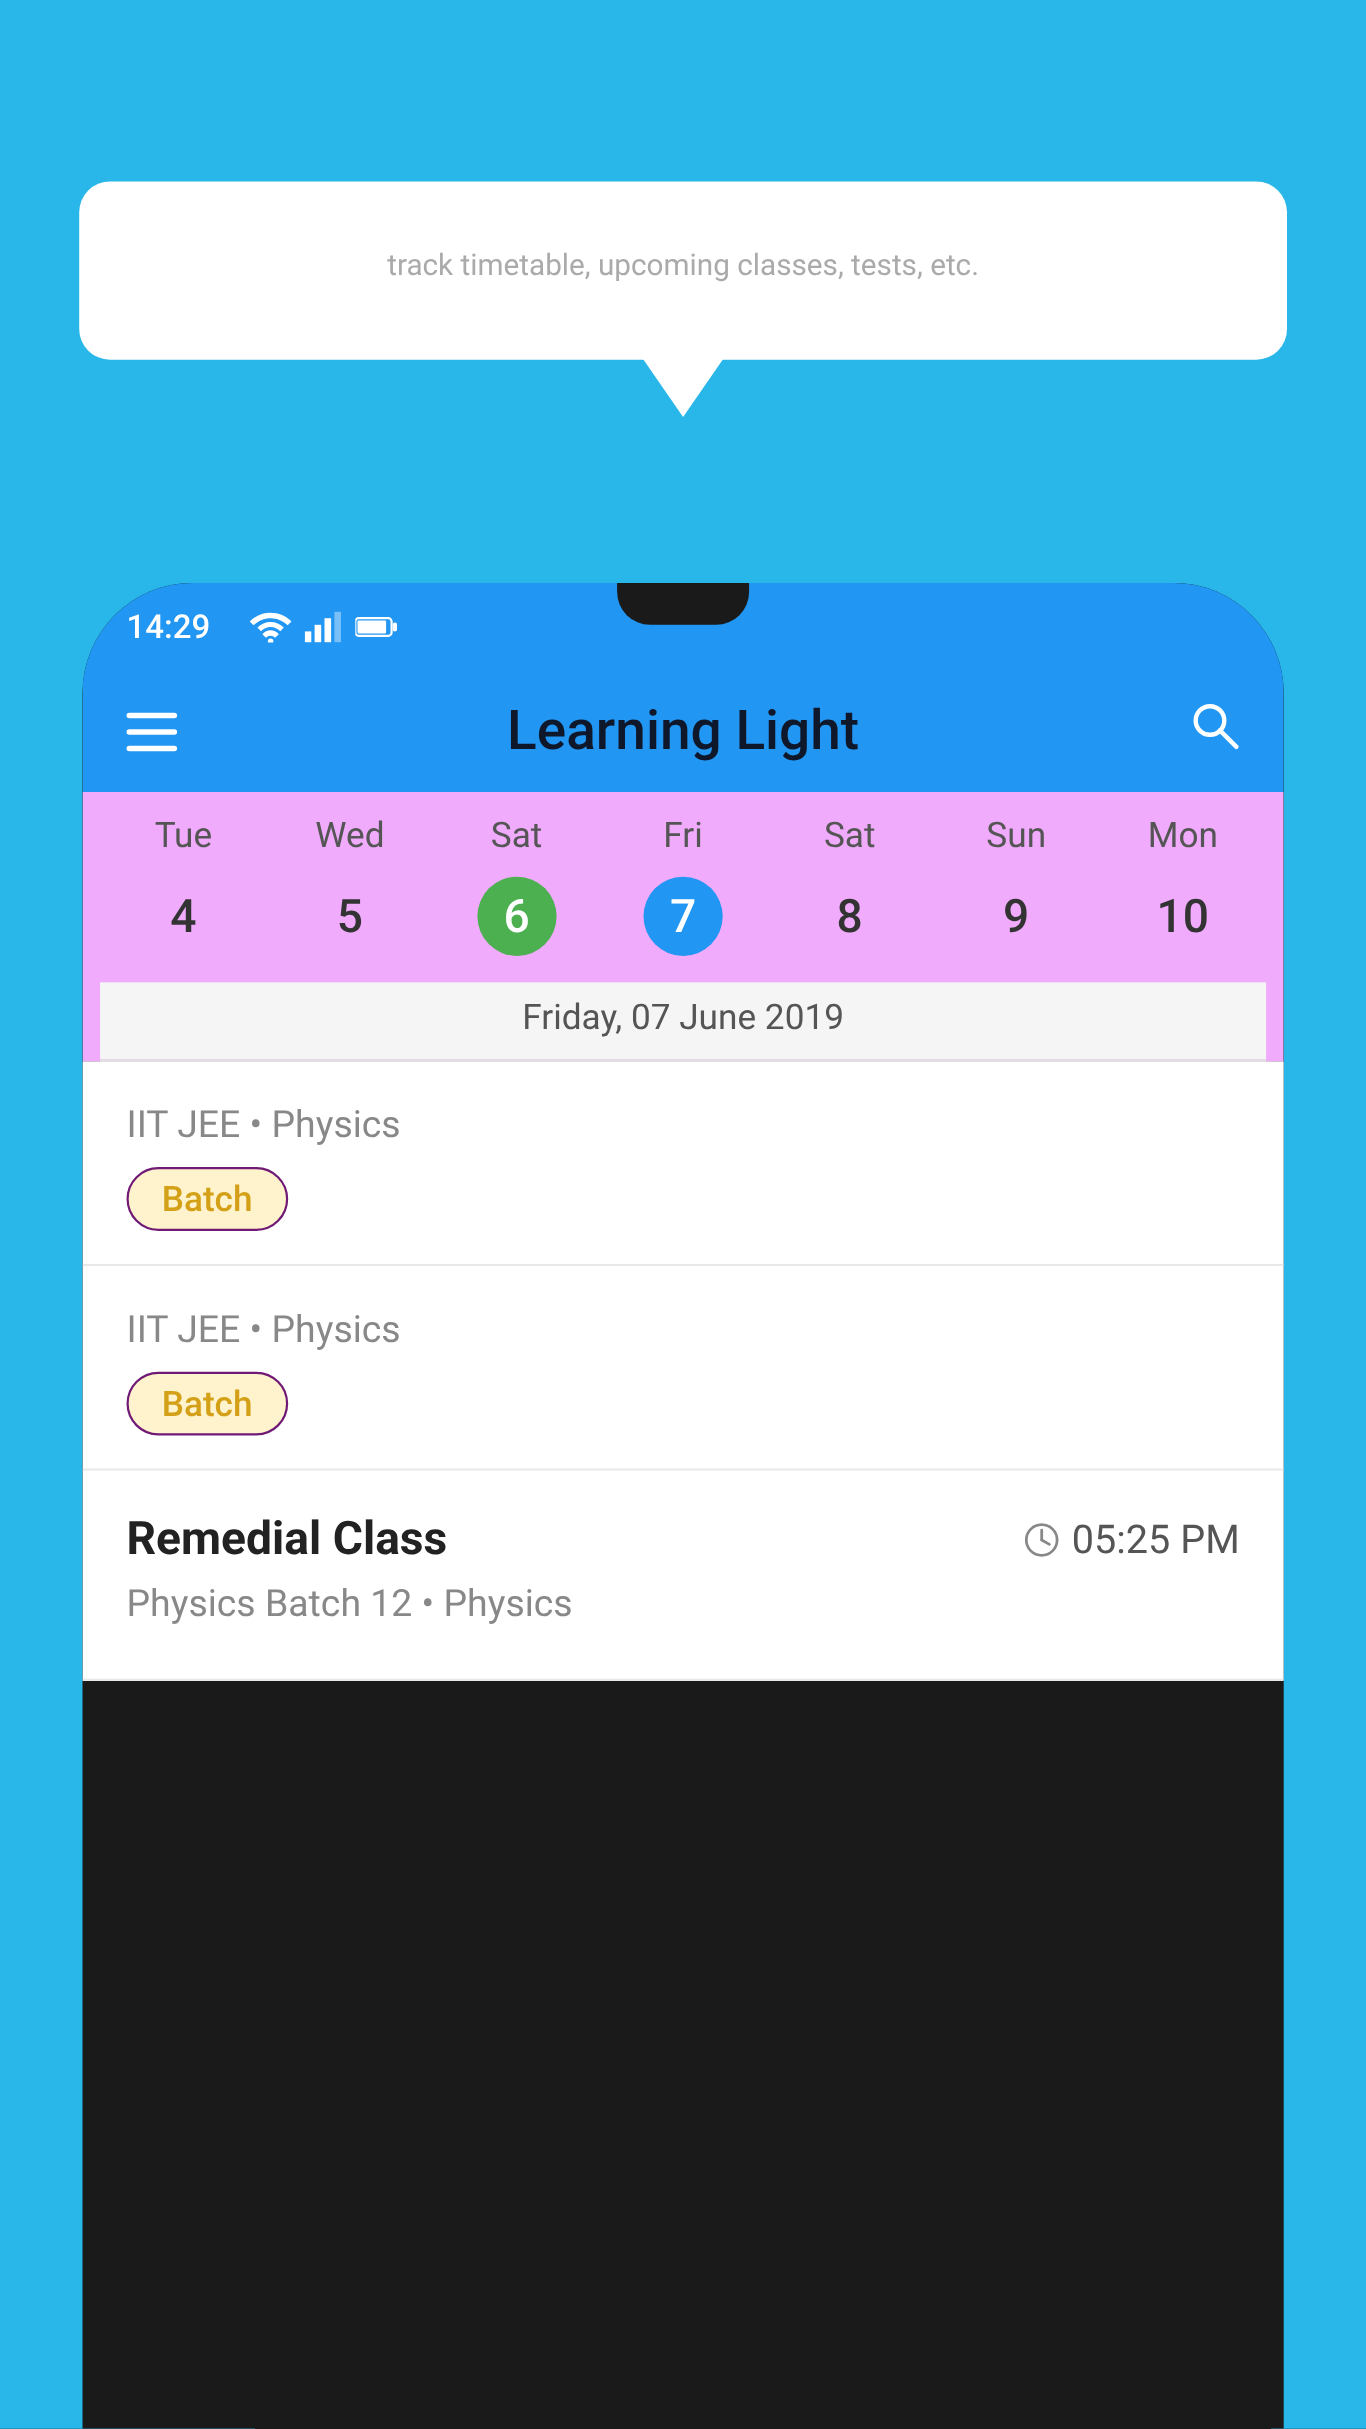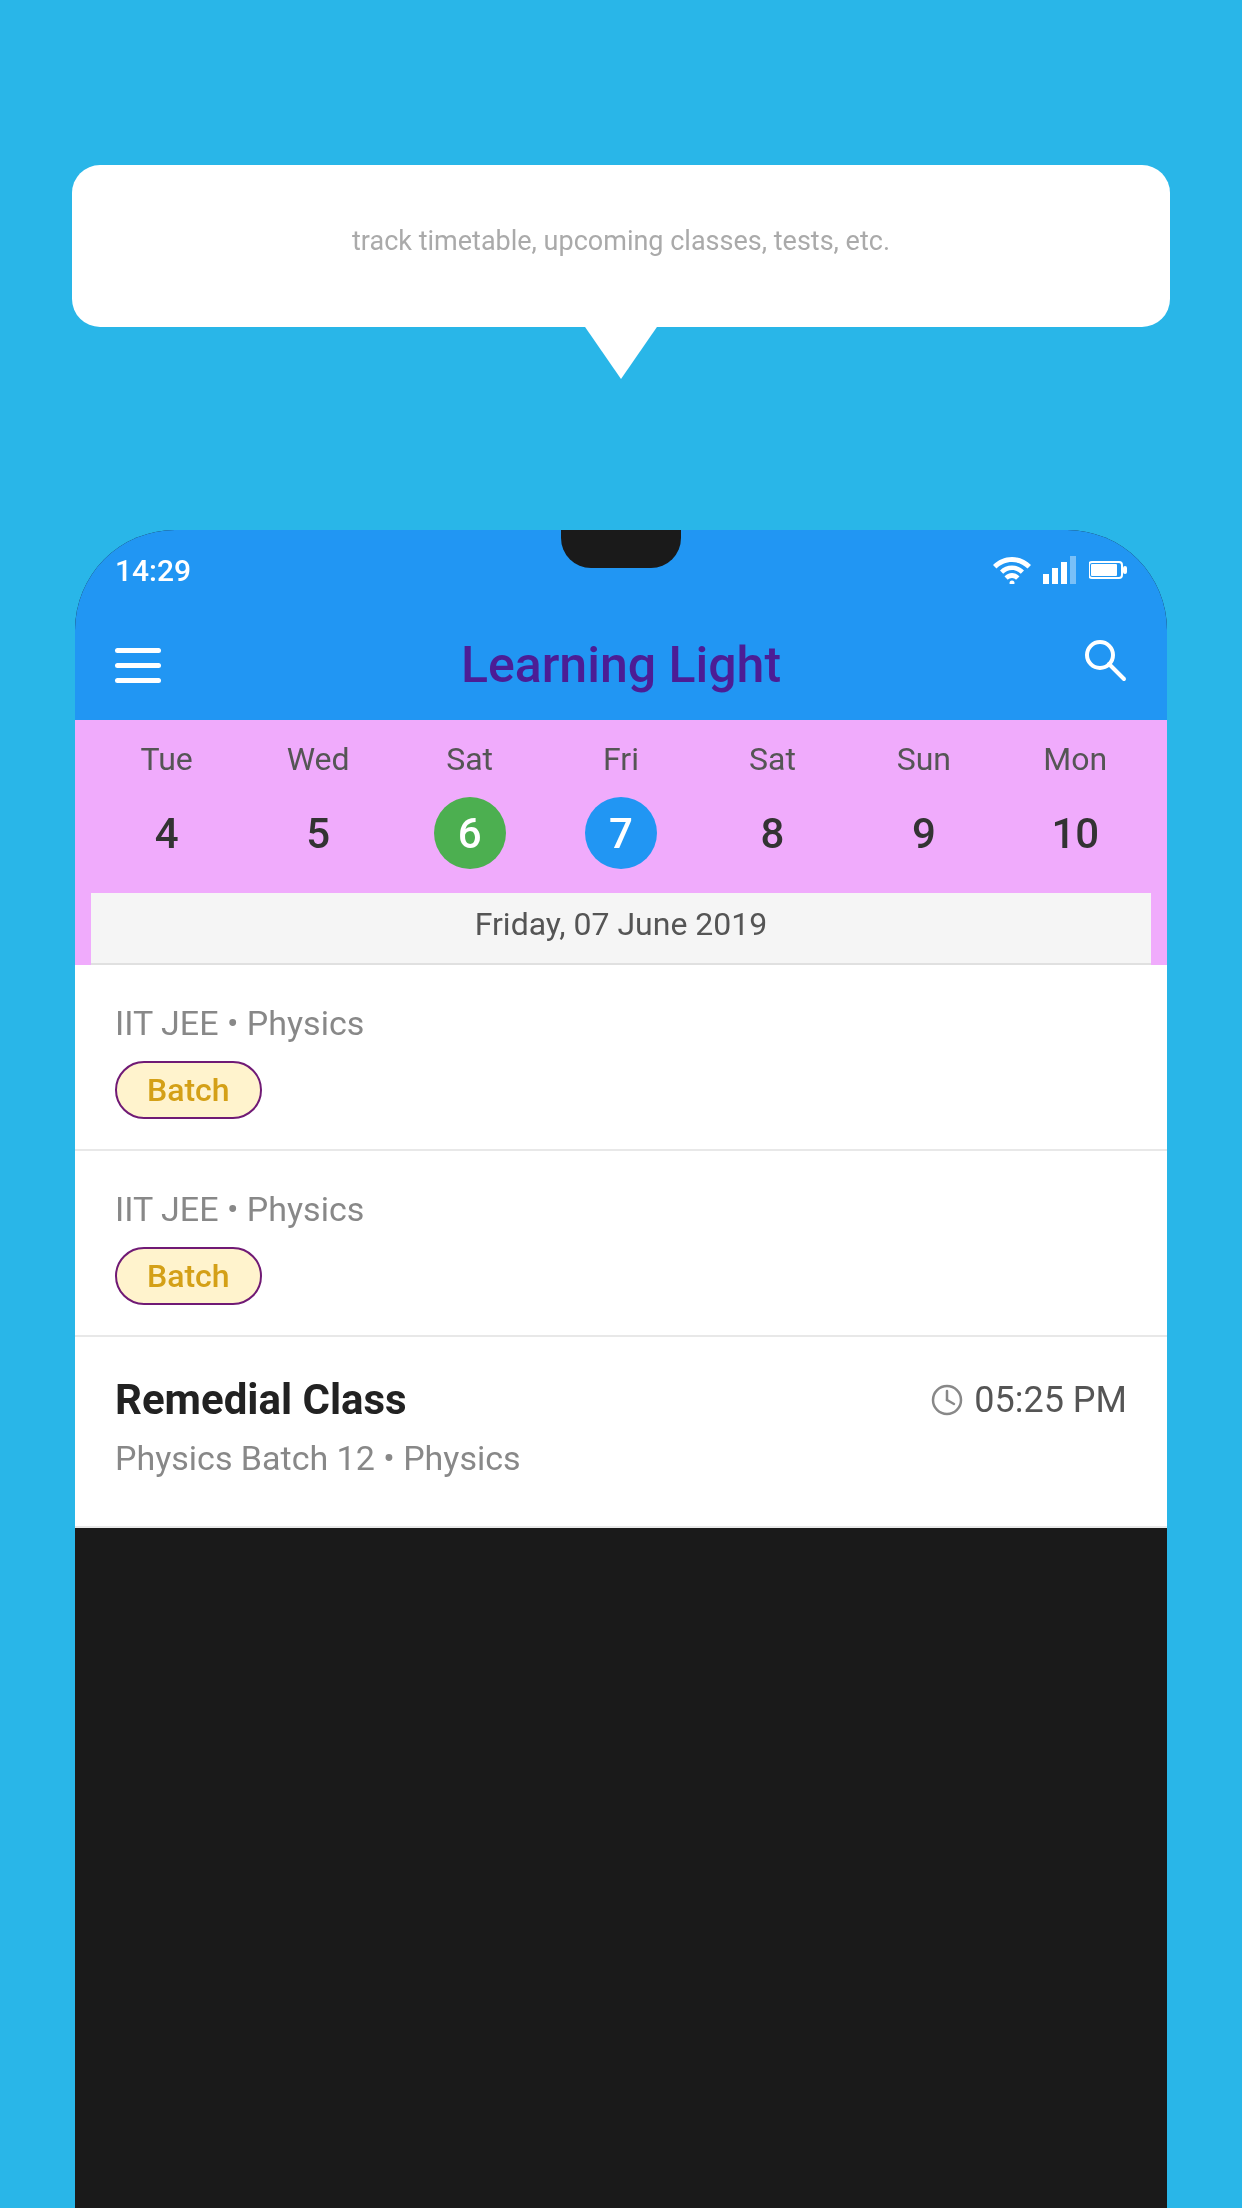"14:29" .phone-top-bar { justify-content: space-between -> flex-start }
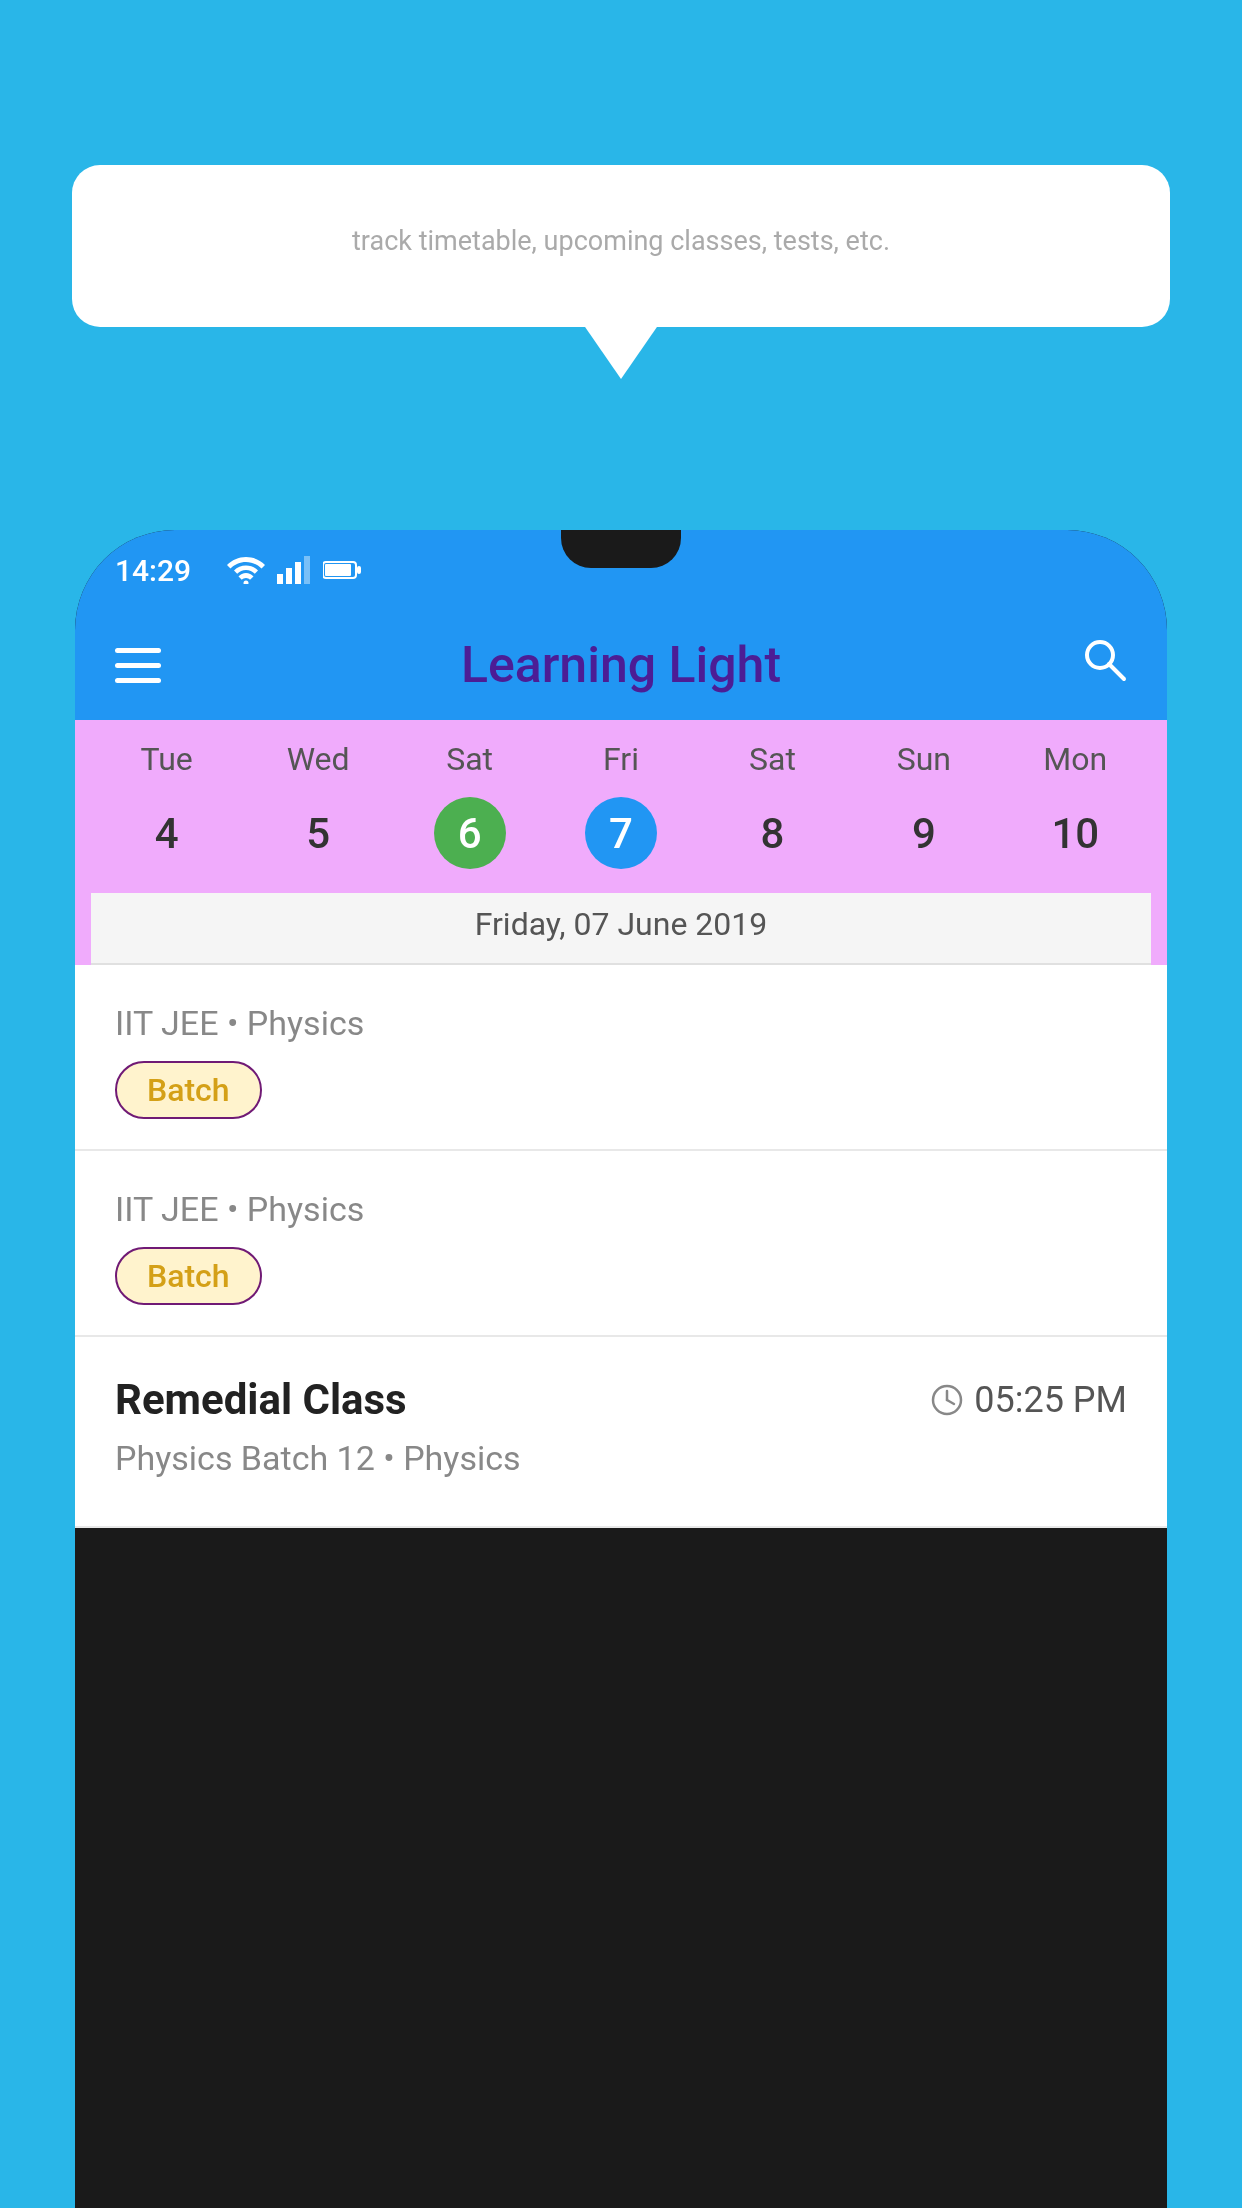"Learning Light" .app-bar-title { color: #4c1d95 -> #0f172a }
